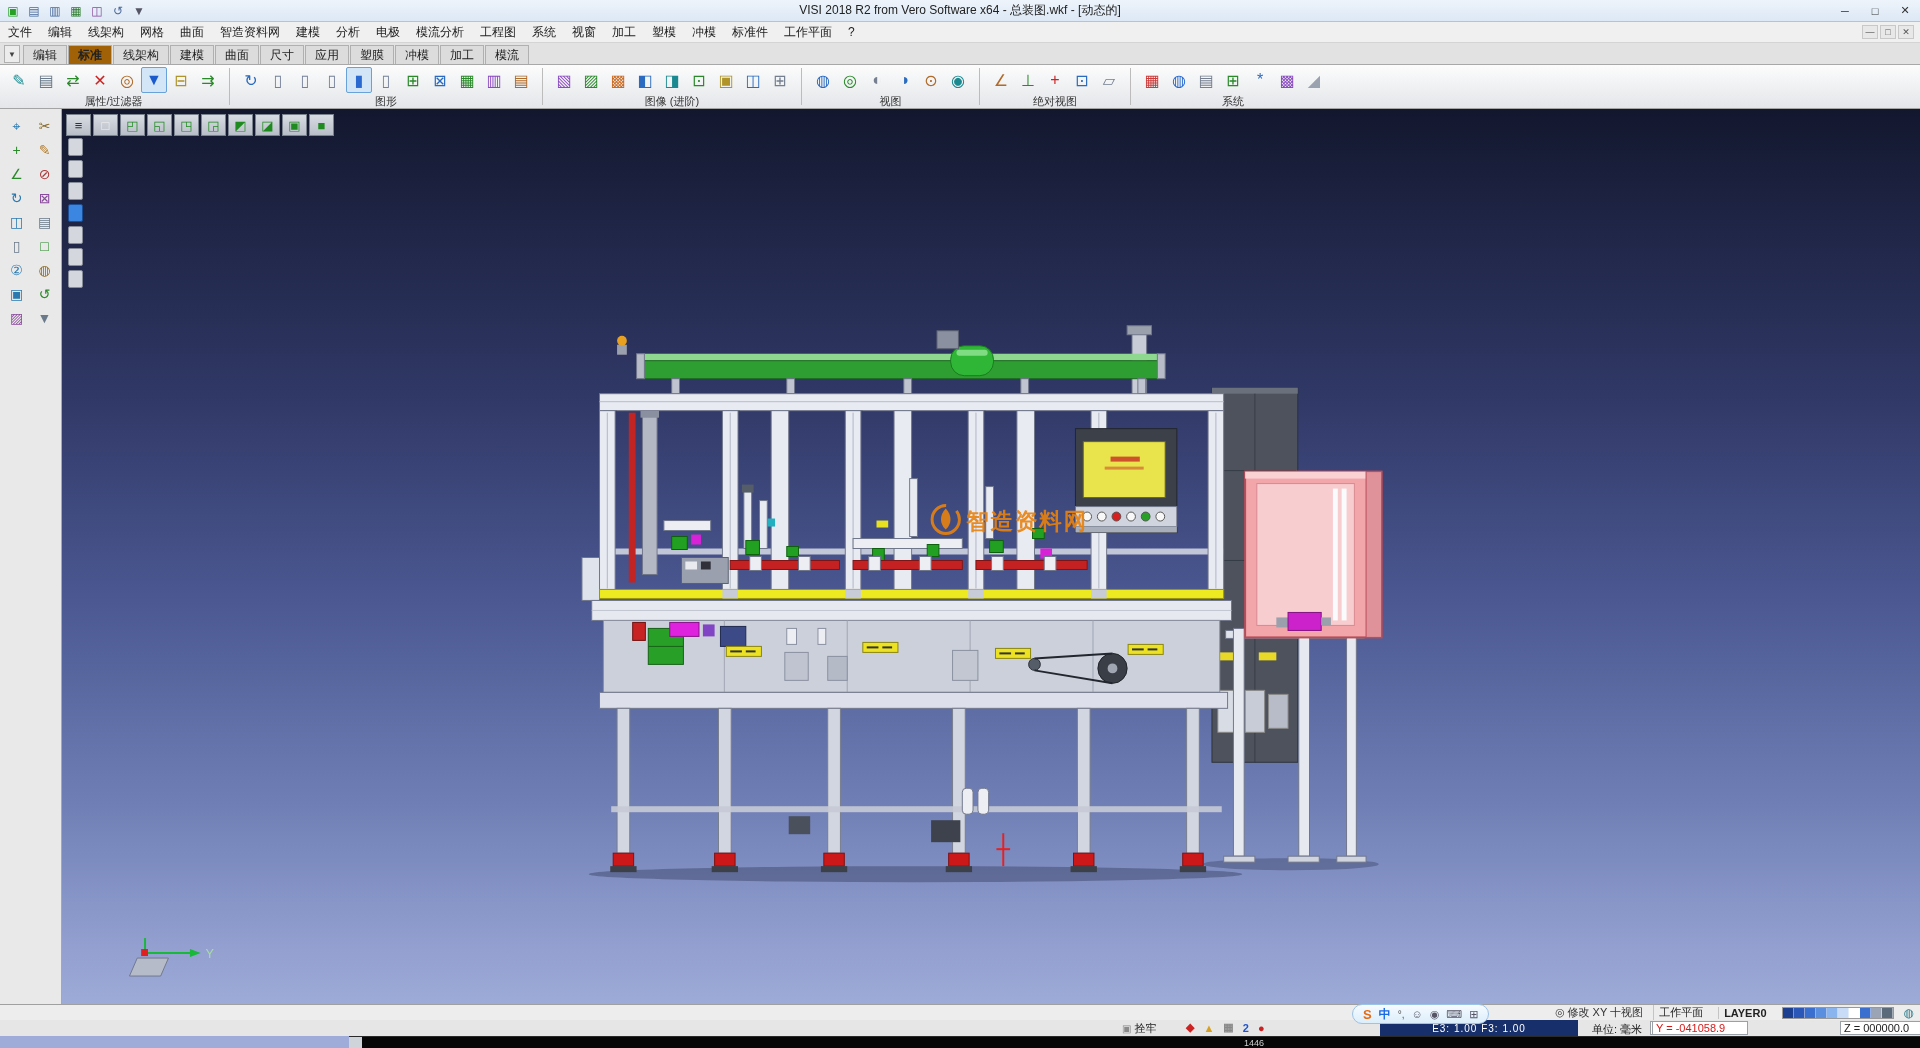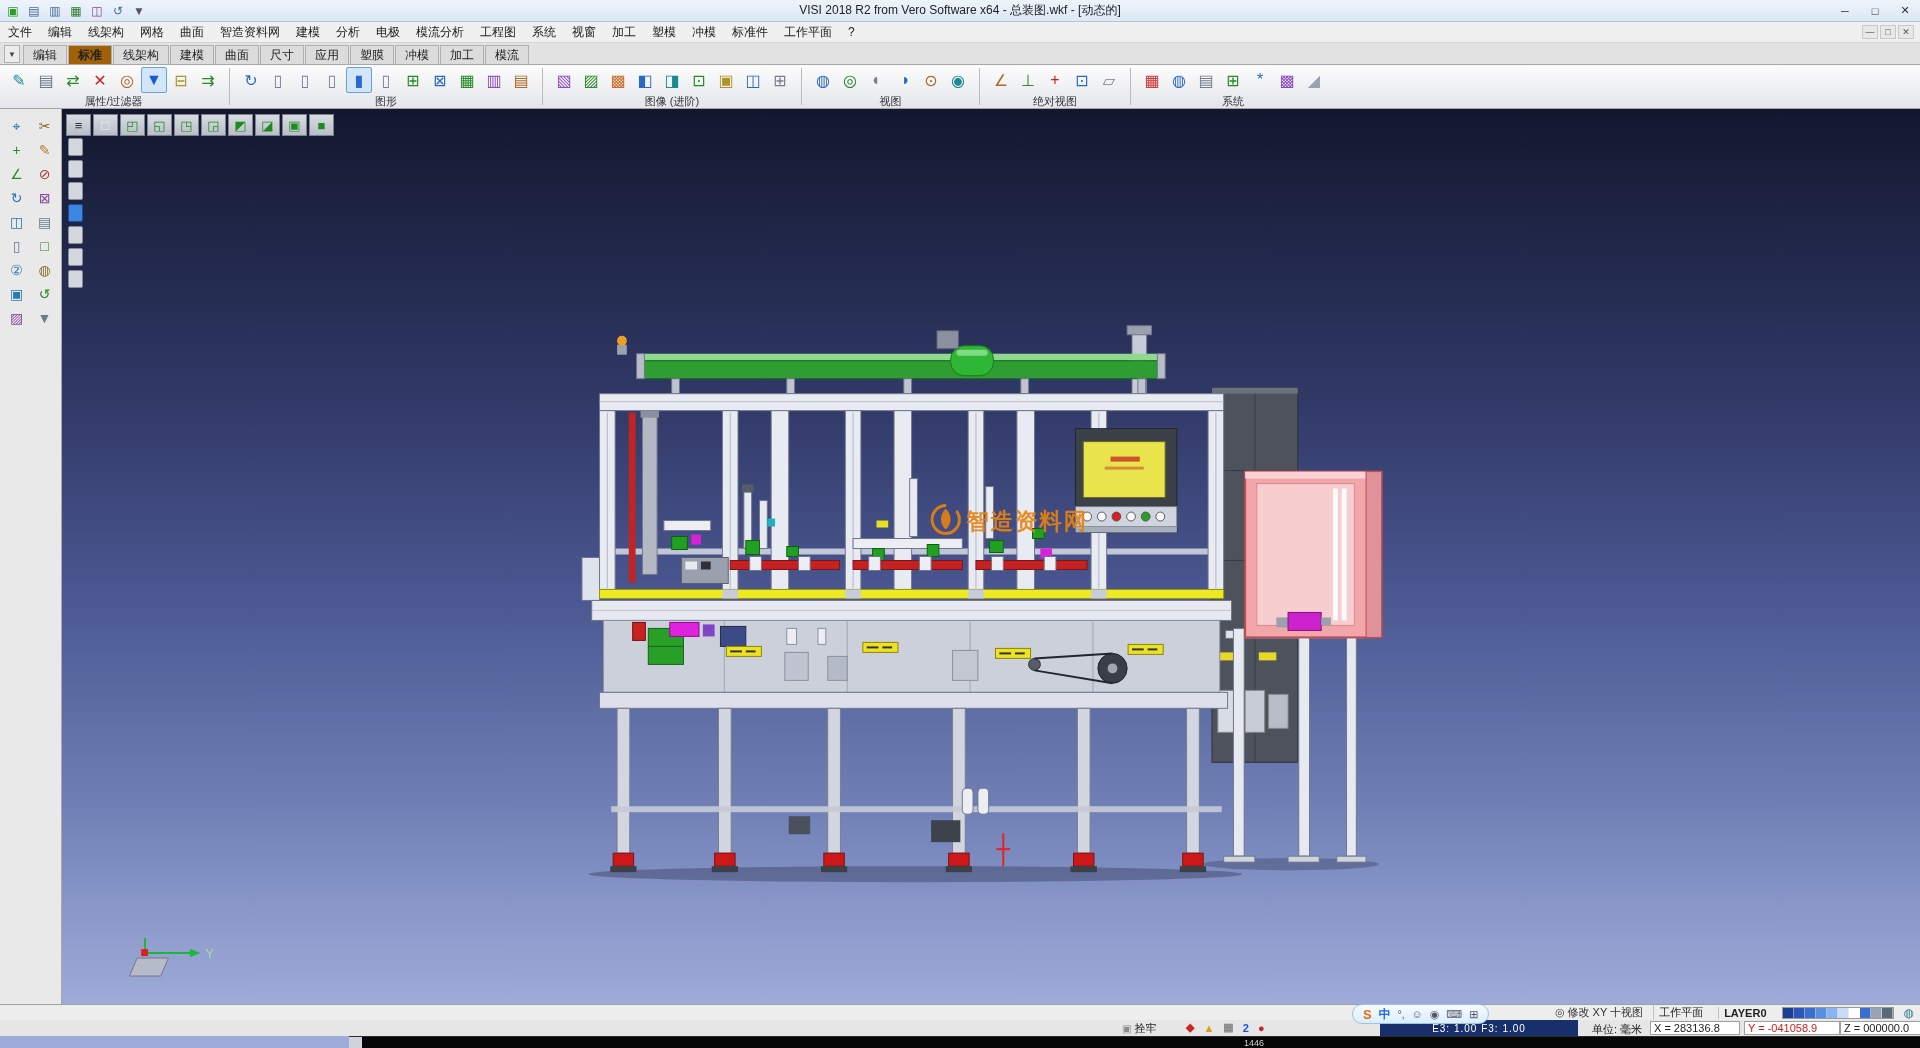"Y = -041058.9" .cy { left: 1744px -> 1652px }
